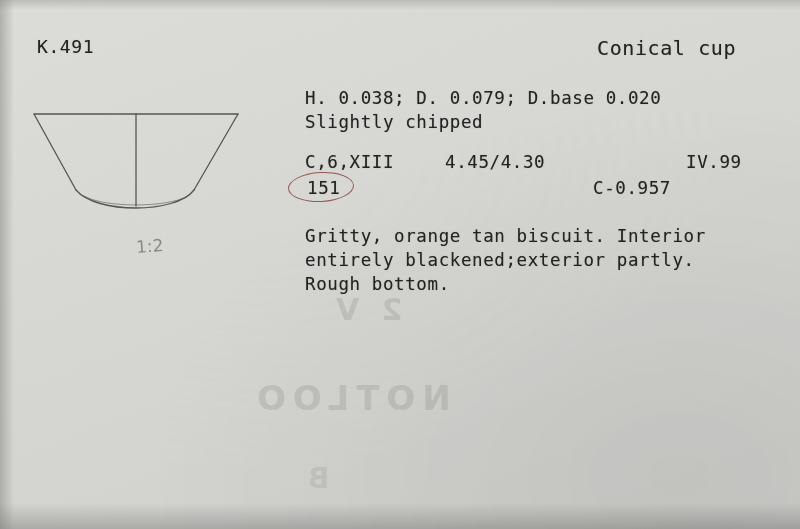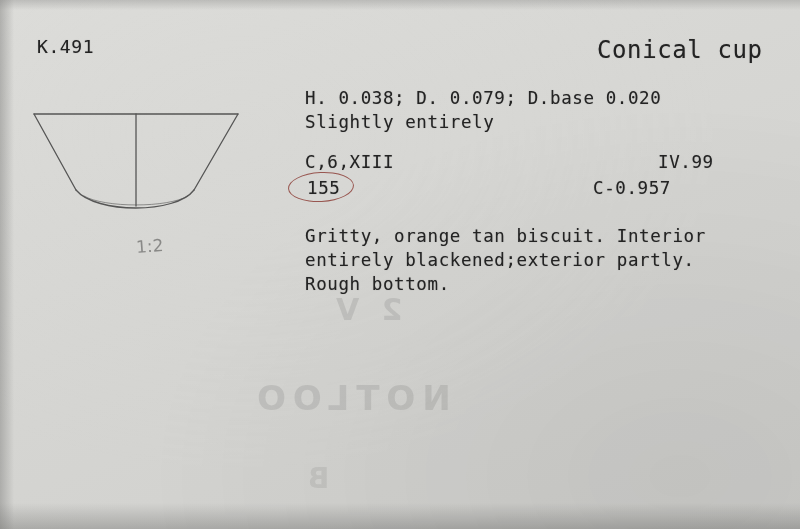"Conical cup" #object-title { font-size: 24px -> 20px }
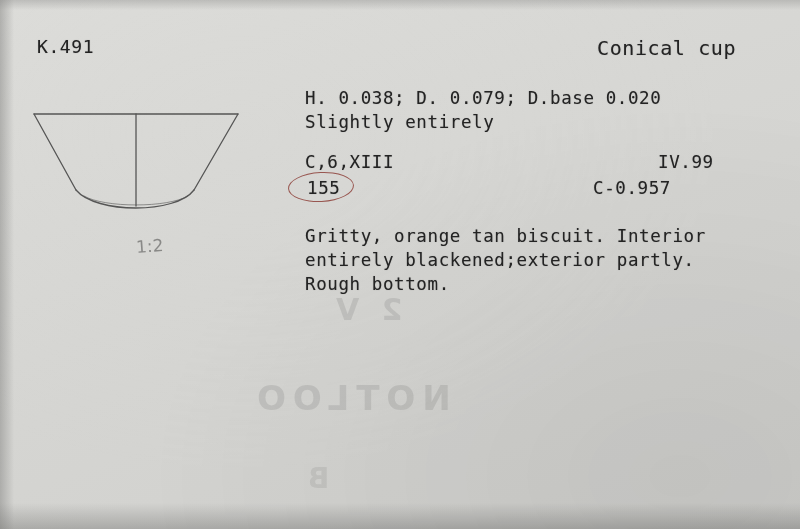"Slightly entirely" div.typed { text: entirely -> chipped }
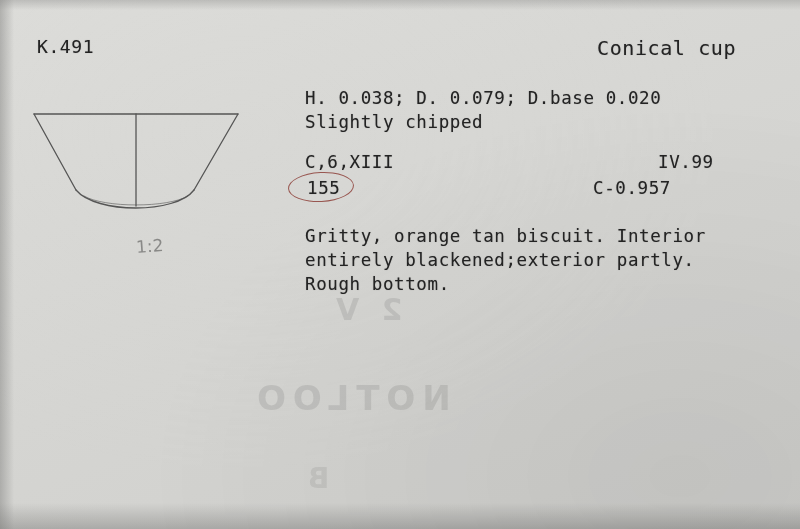"4.45/4.30" div.typed { html: none -> <div>4.45/4.30</div> }
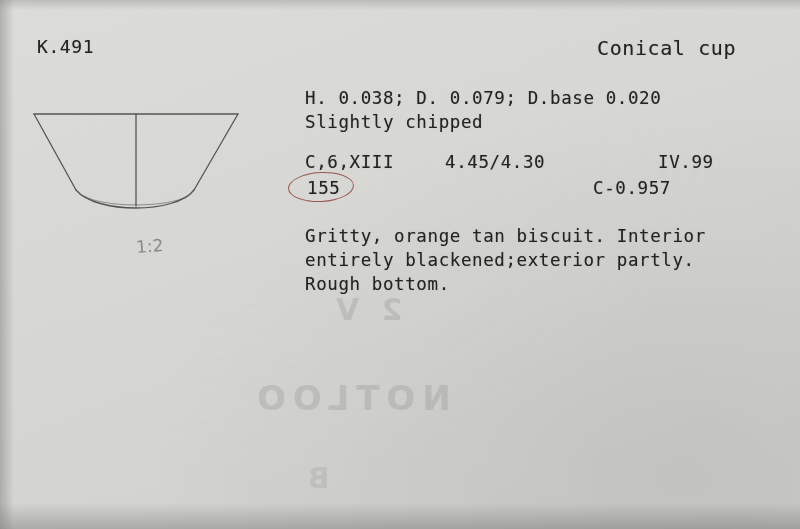"IV.99" #plate-ref { left: 649px -> 677px }
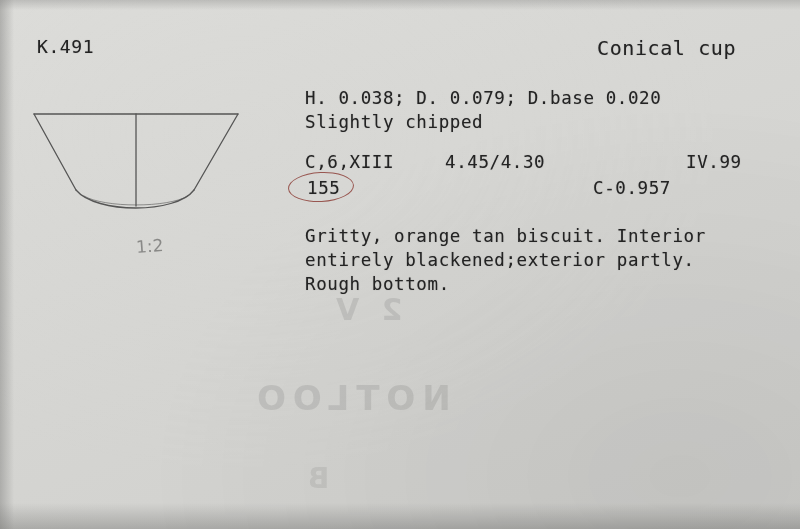"155" div.typed { text: 155 -> 151 }
